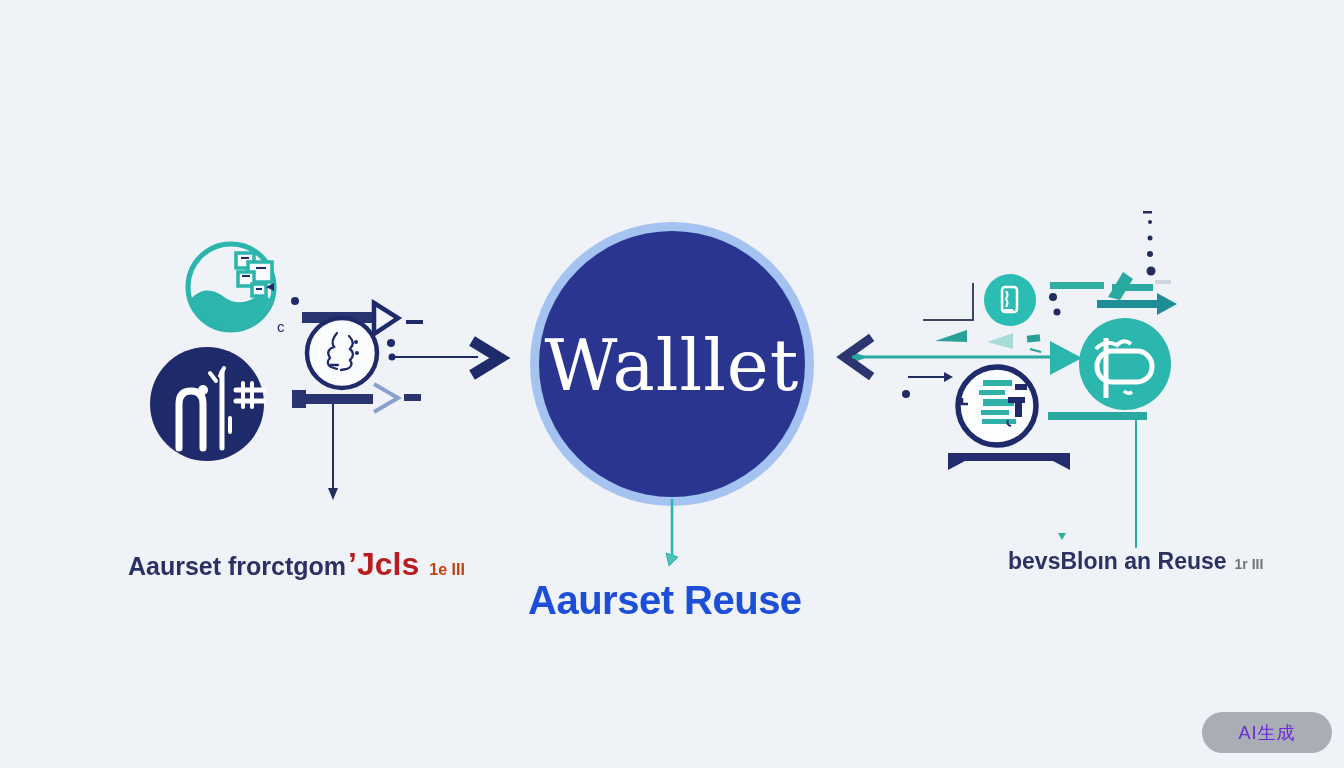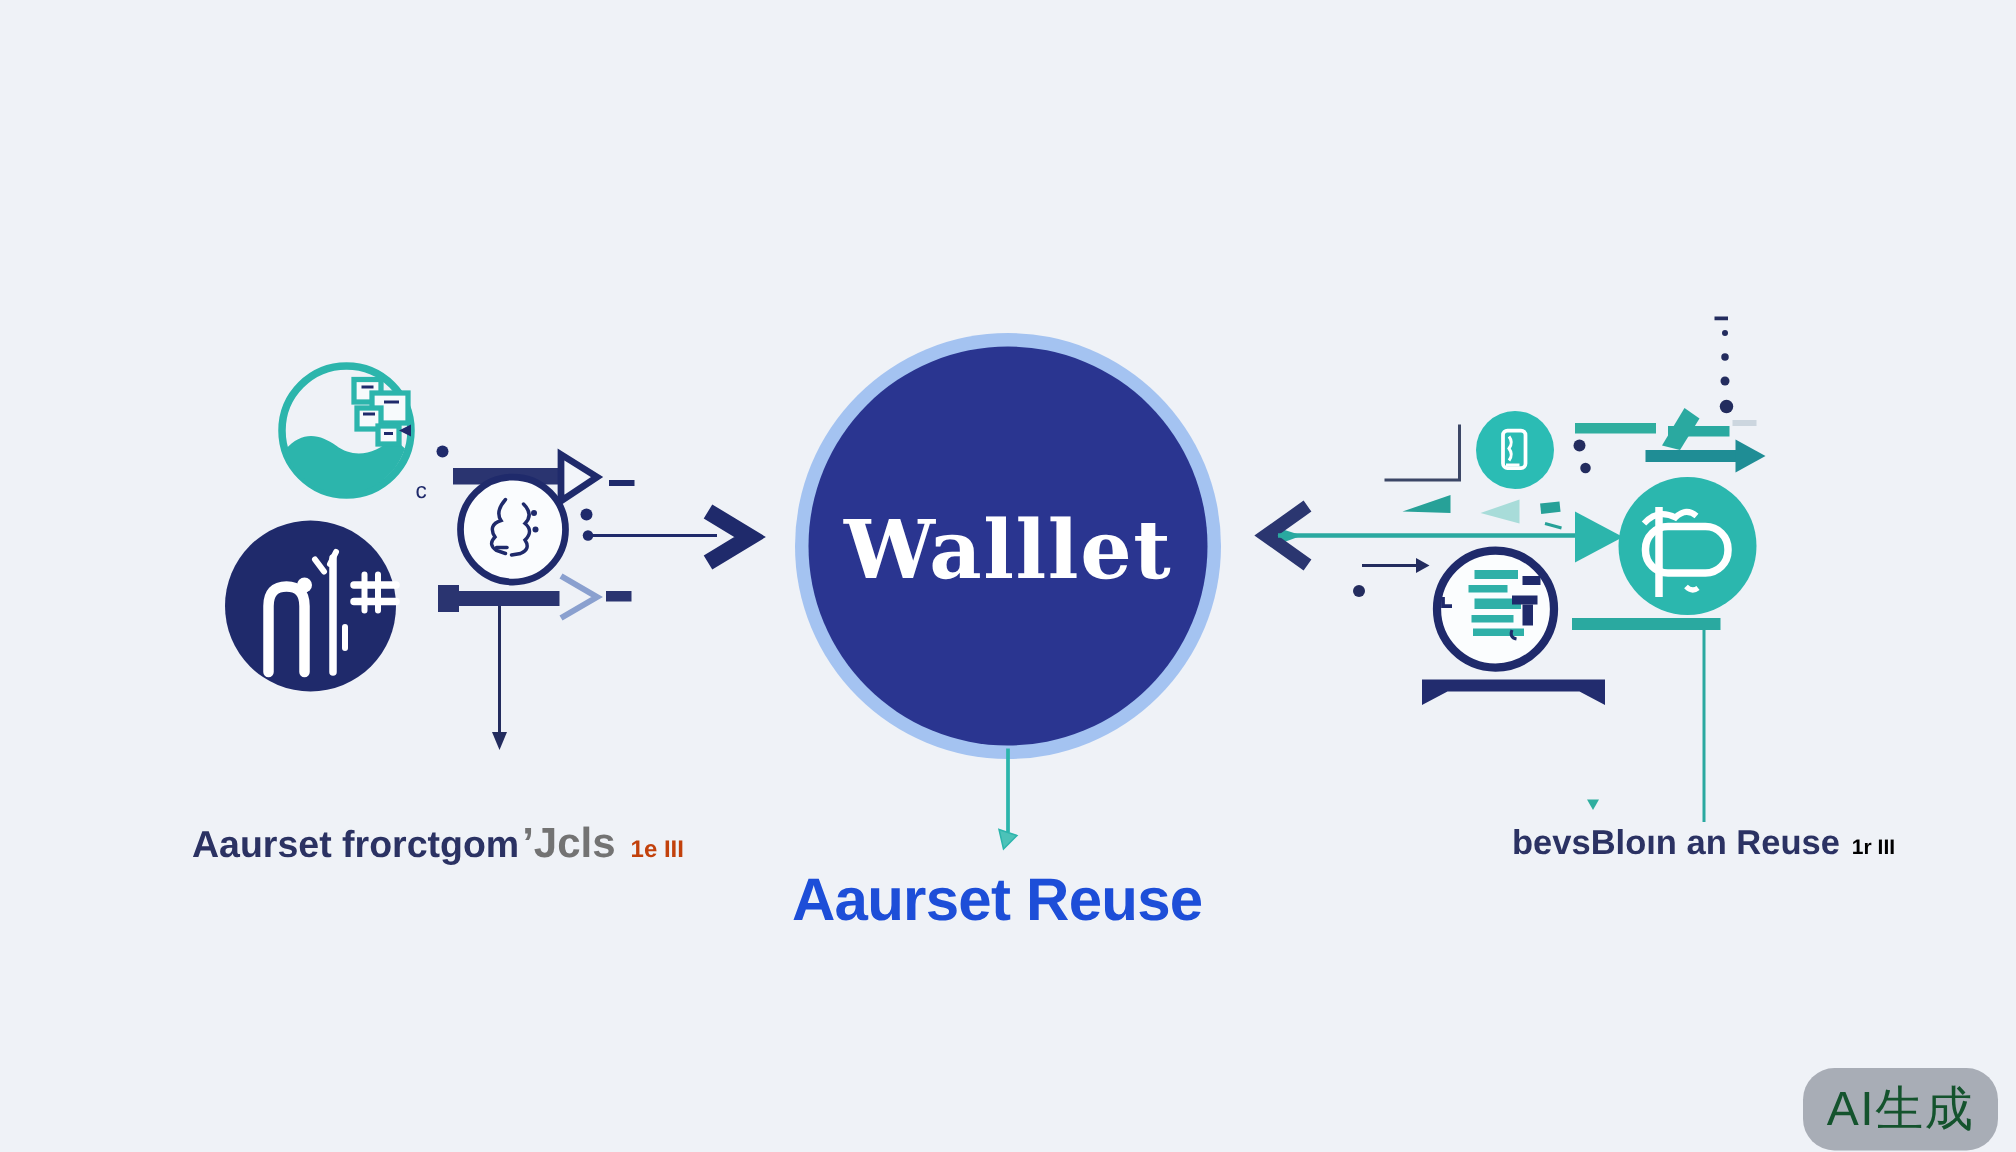"Walllet" .wallet-label { font-size: 54px -> 71px; font-weight: bold -> normal }
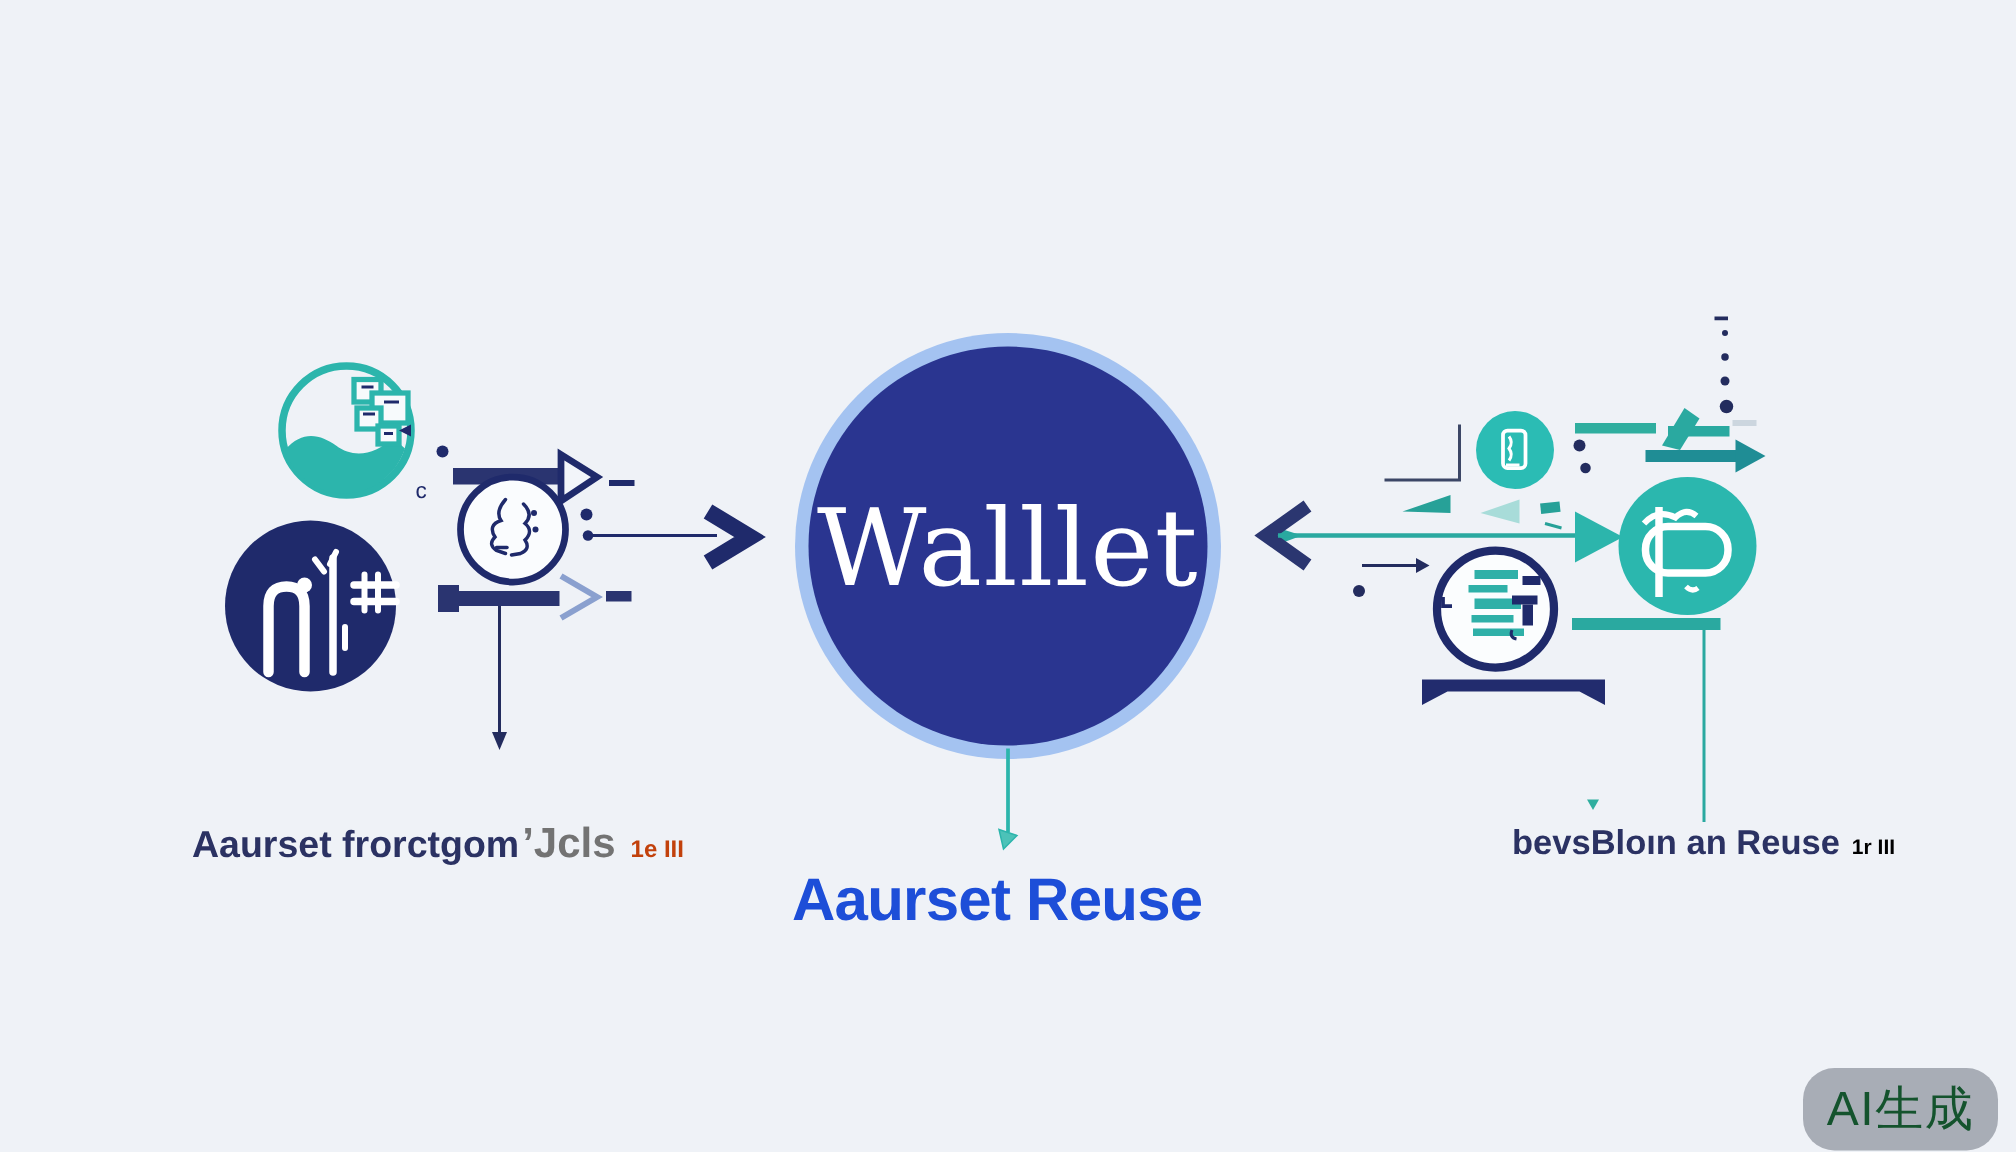"ʼJcls" .faint { color: #737373 -> #b91c1c; font-size: 28px -> 32px }
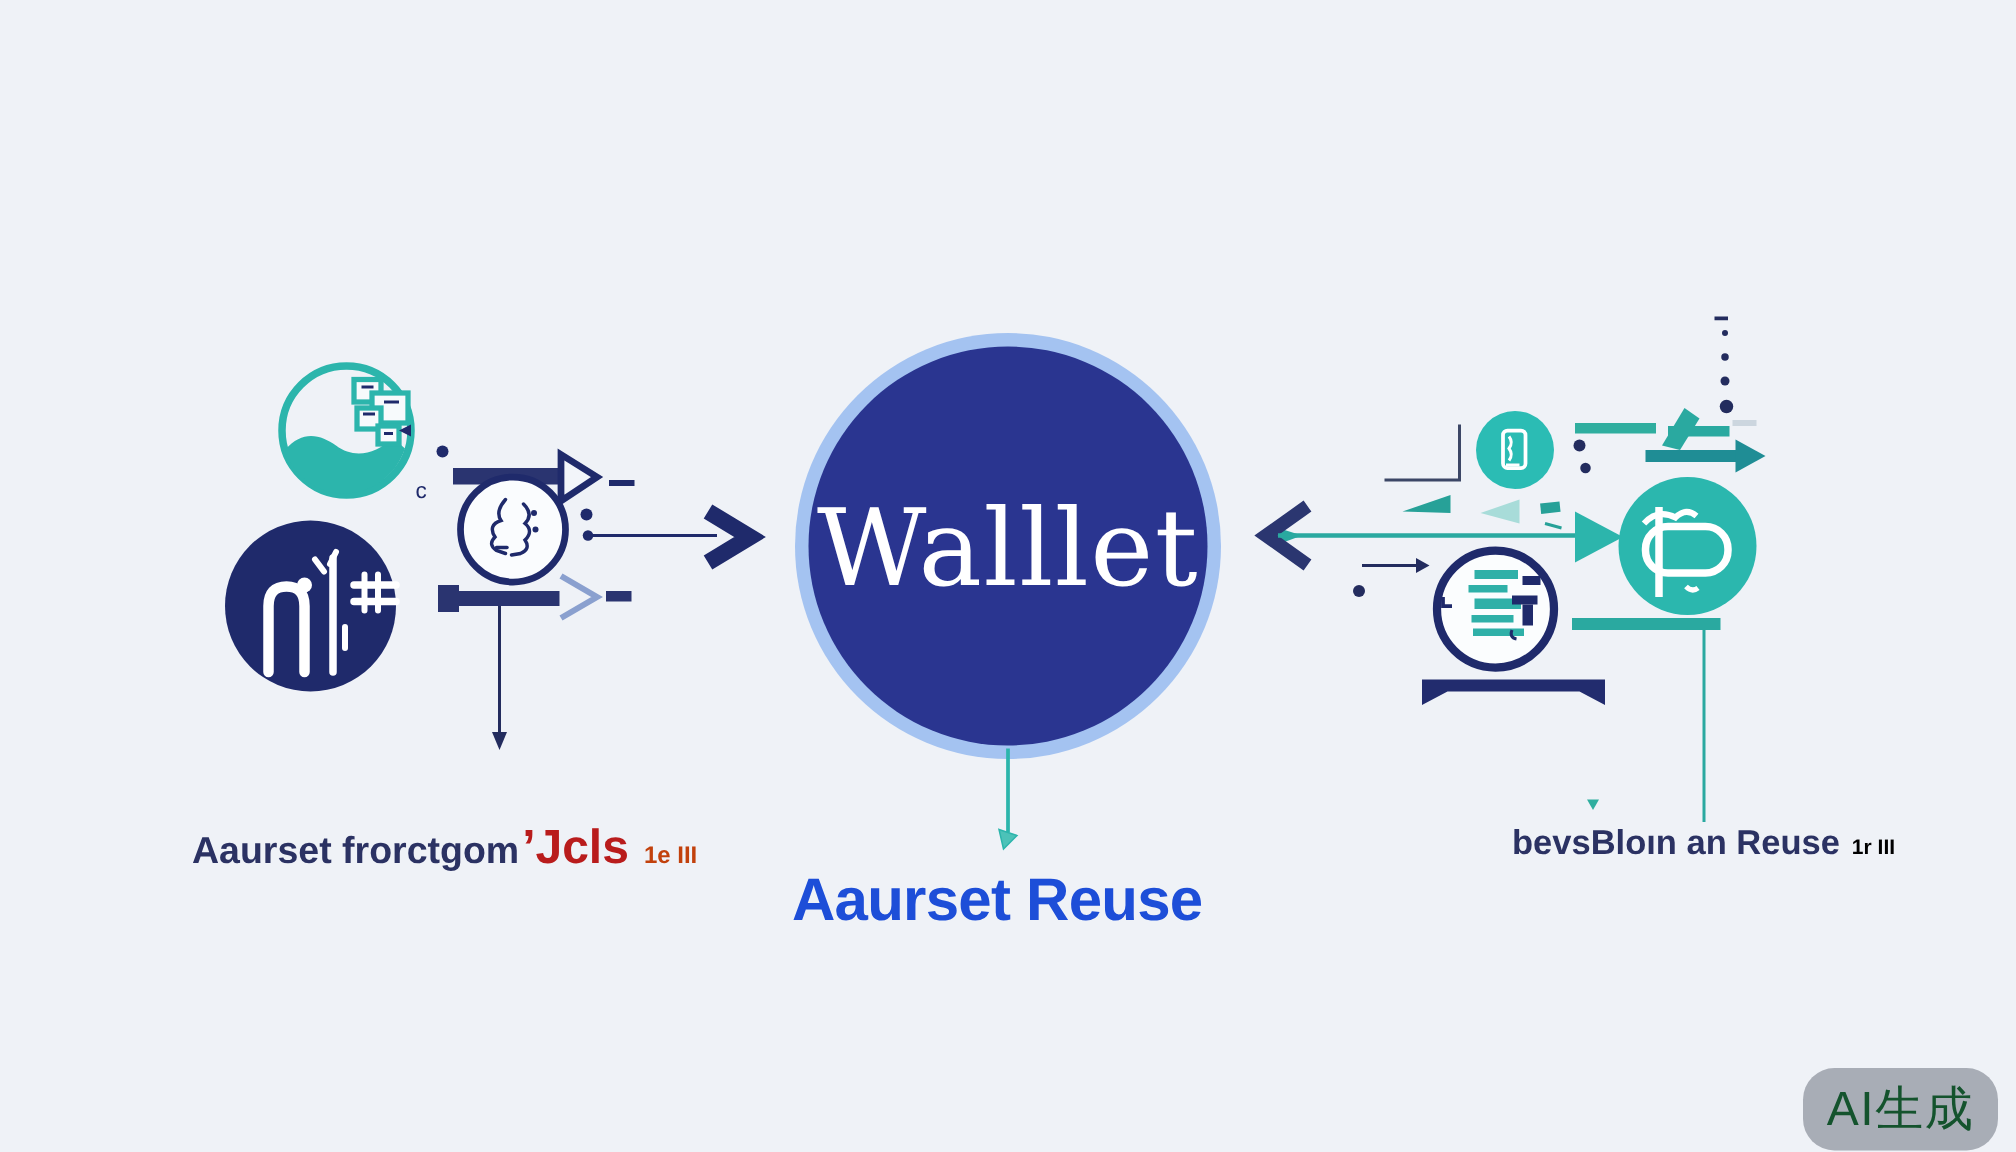"1r III" .faint2r { color: #000000 -> #737373 }
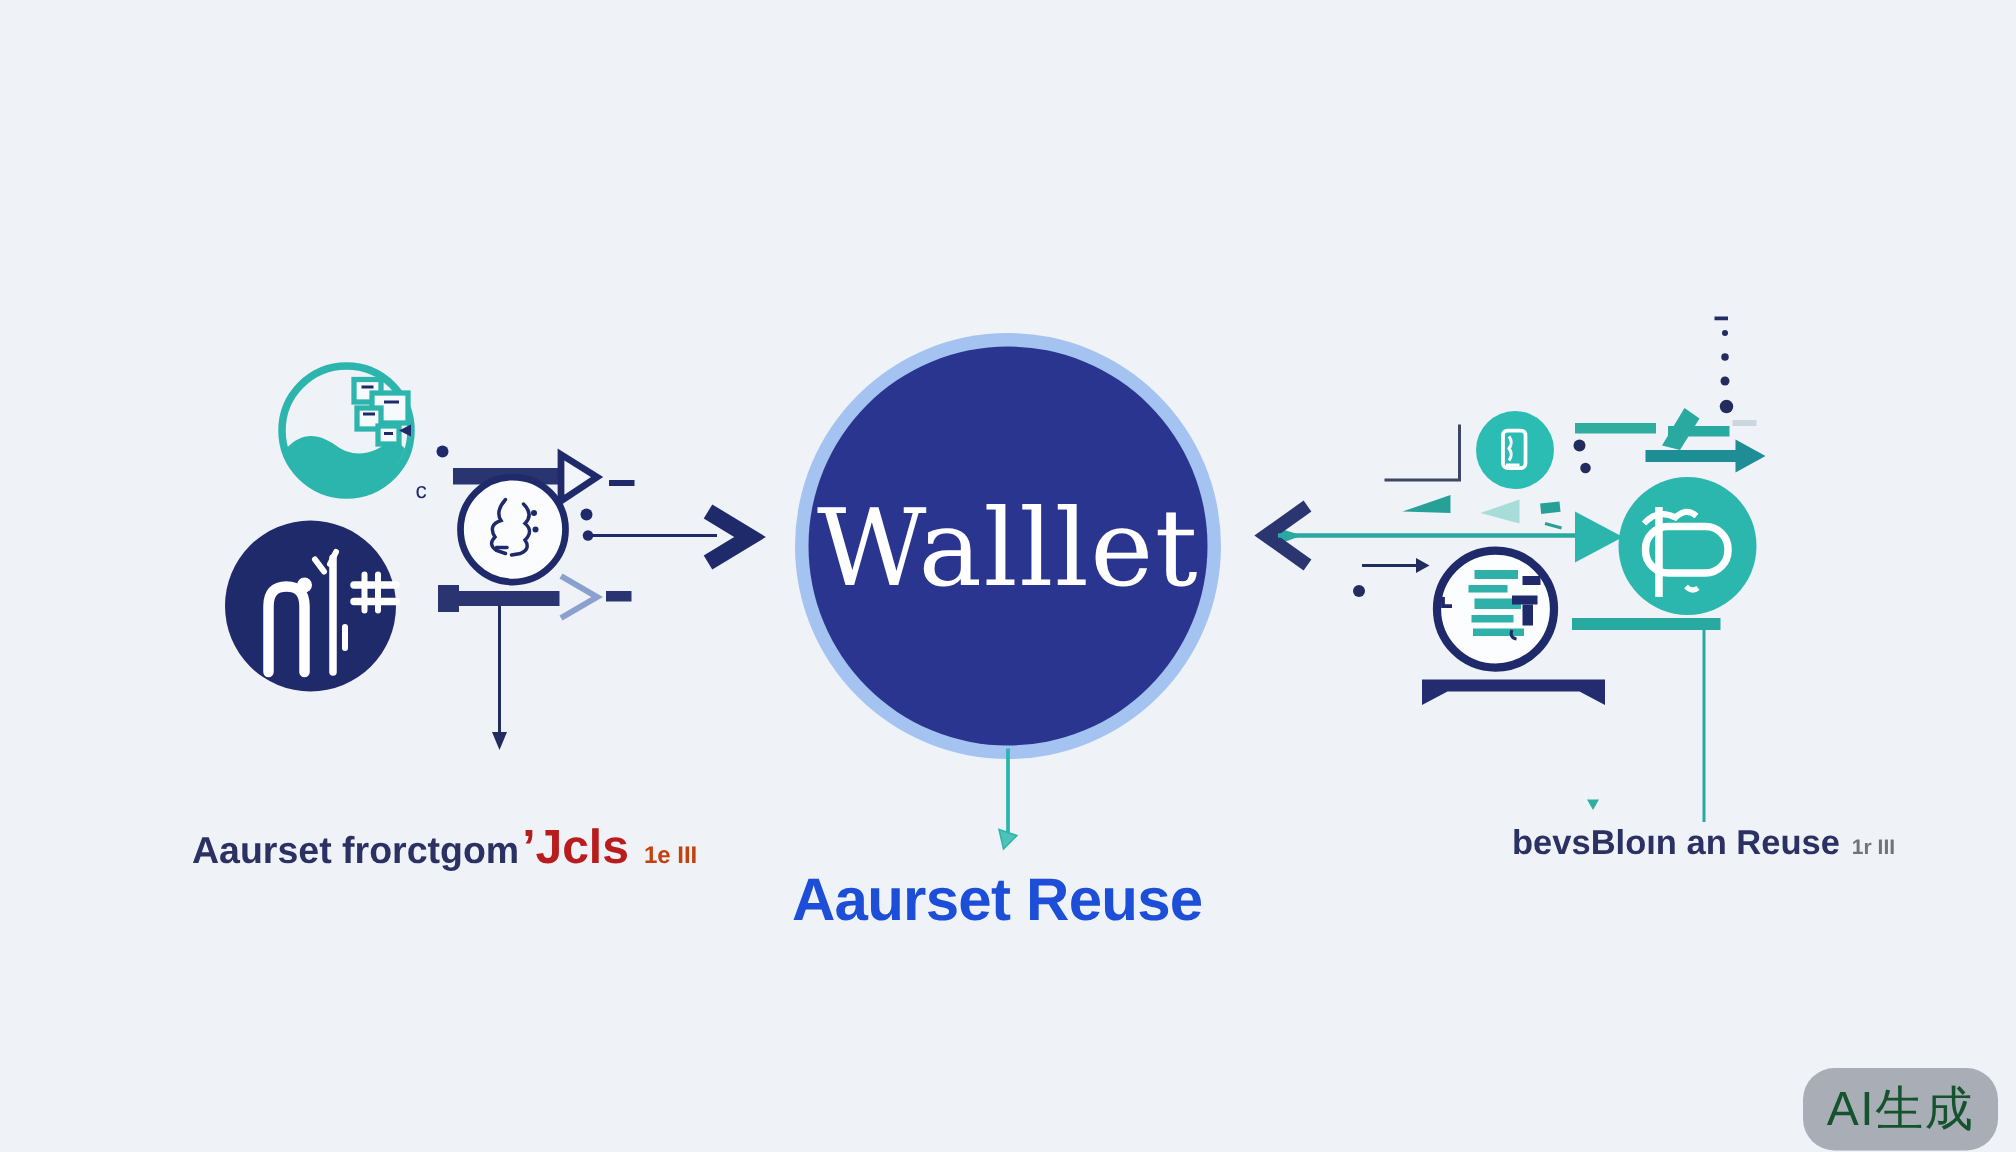"AI生成" .watermark { color: #14532d -> #6d28d9; font-size: 32px -> 18px; height: 55px -> 41px }
